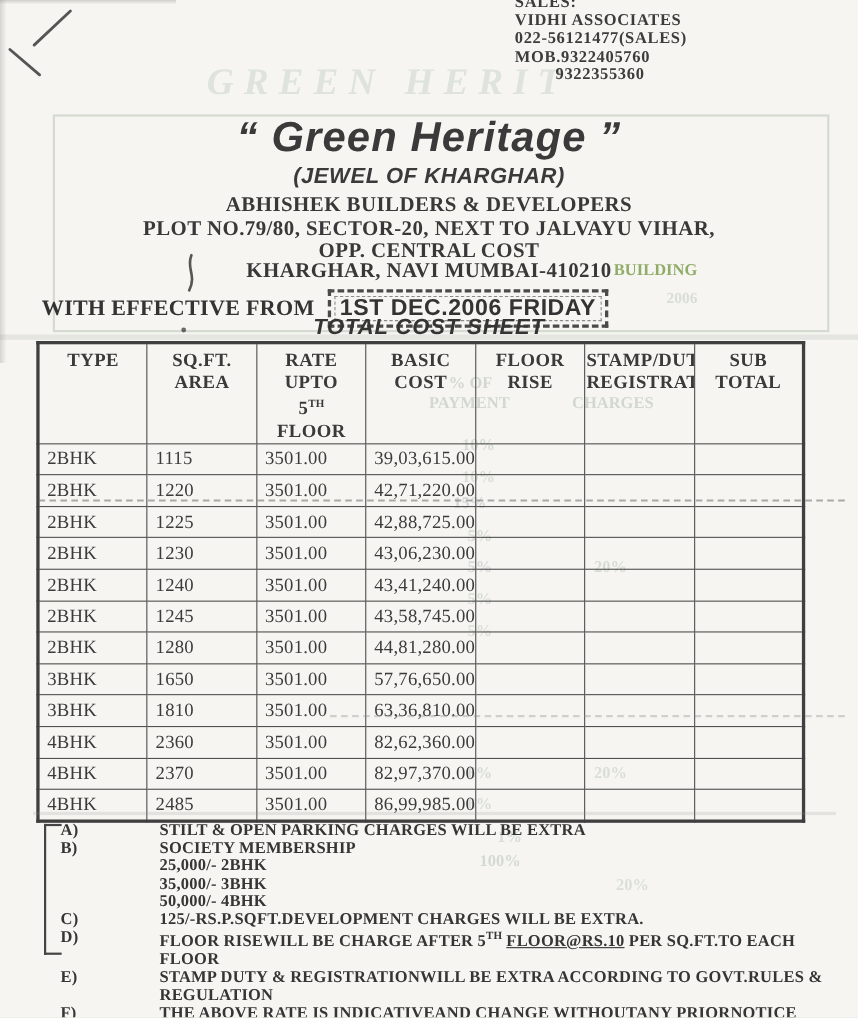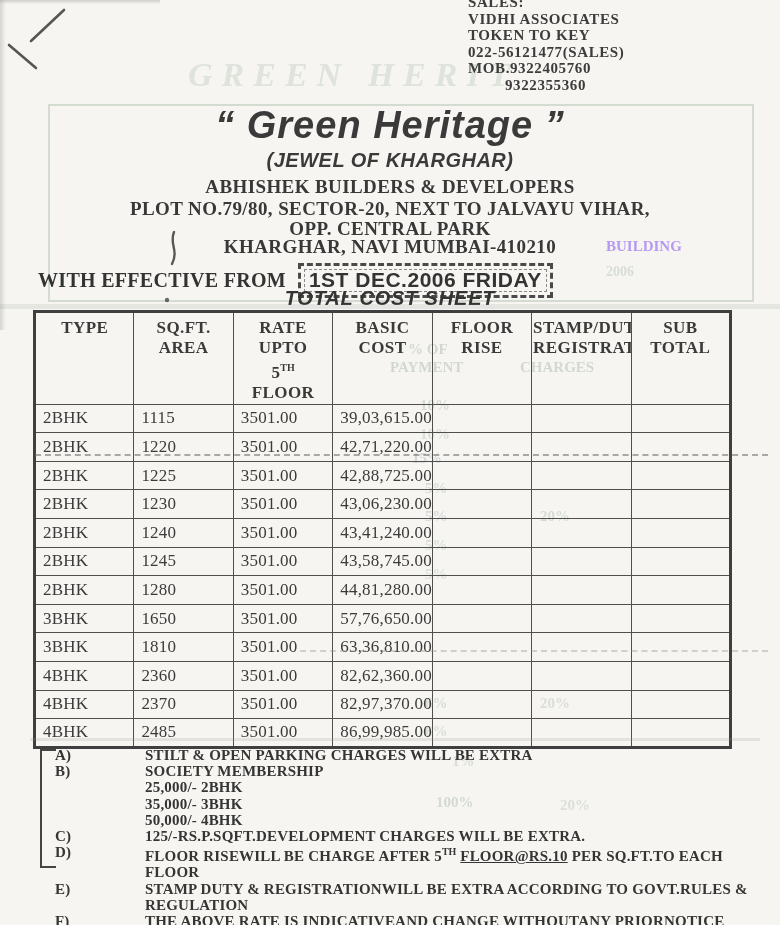"TOKEN TO KEY" div.sales-line { html: <div>TOKEN TO KEY</div> -> none }
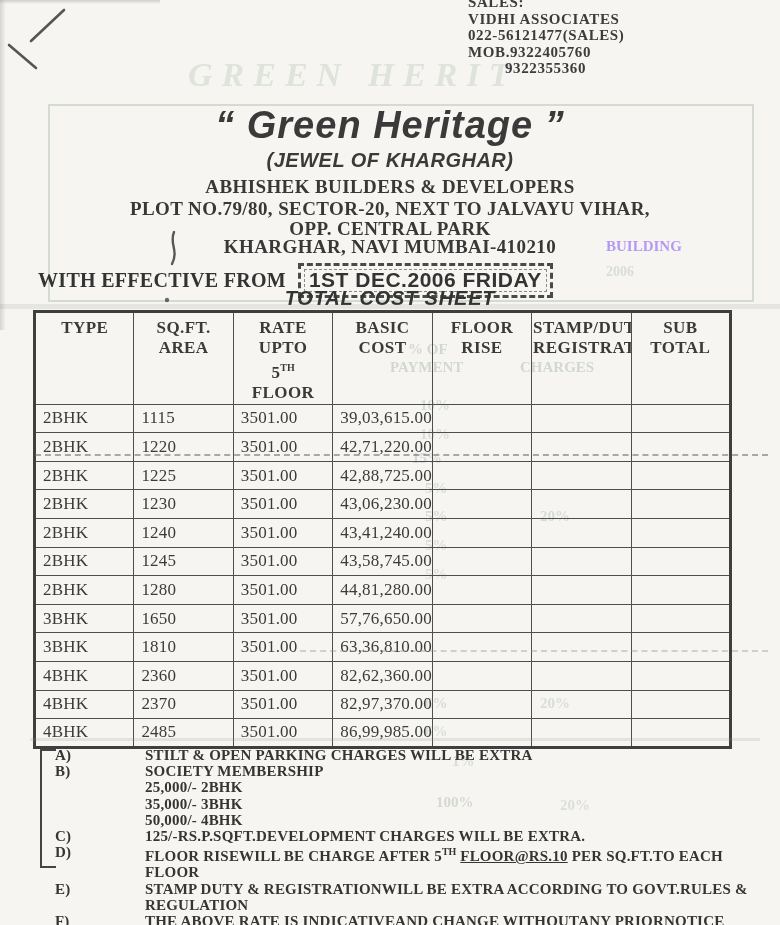"OPP. CENTRAL PARK" div.abs { text: PARK -> COST }
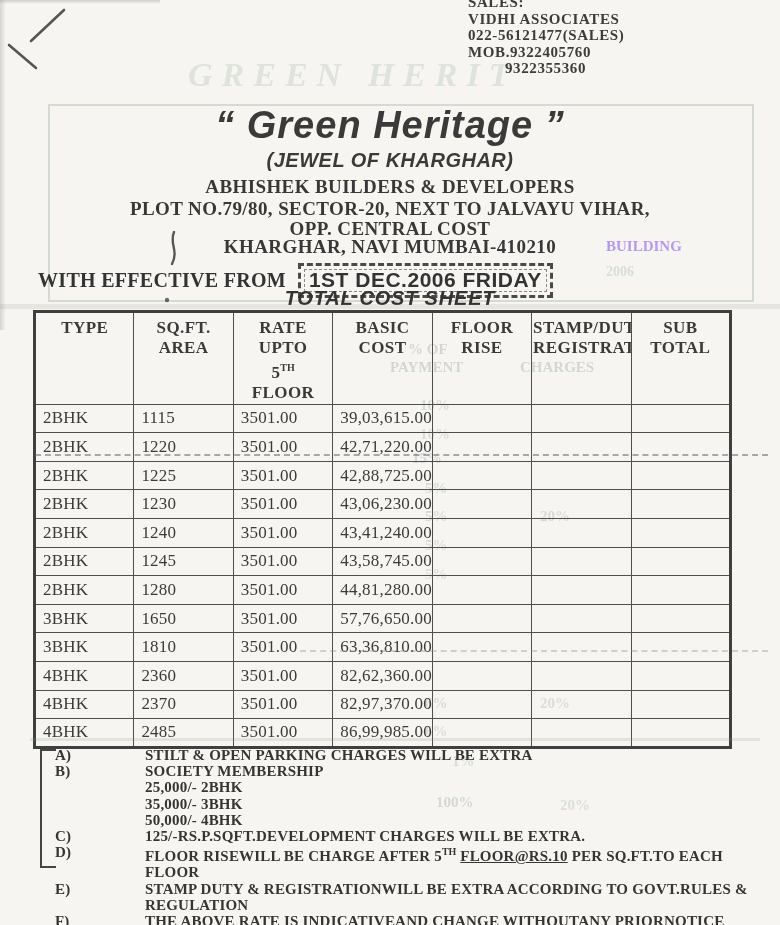"BUILDING" span.ghost-item { color: #8b5cf6 -> #4d7c0f; margin-left: 48px -> none }
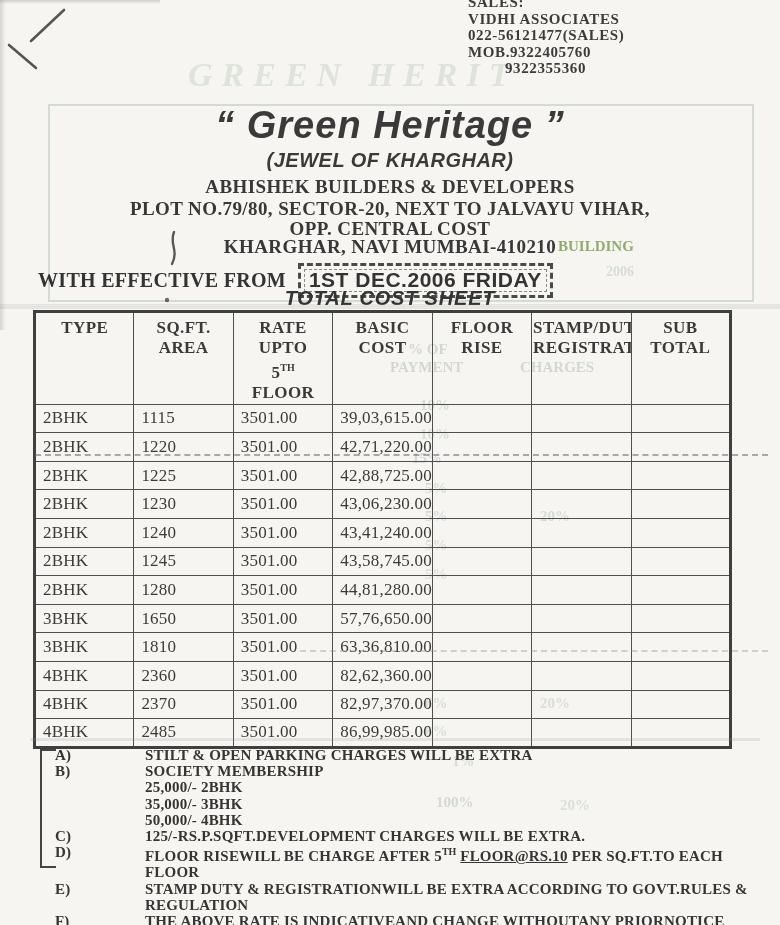"100%" span.ghost-item { top: 794px -> 775px }
